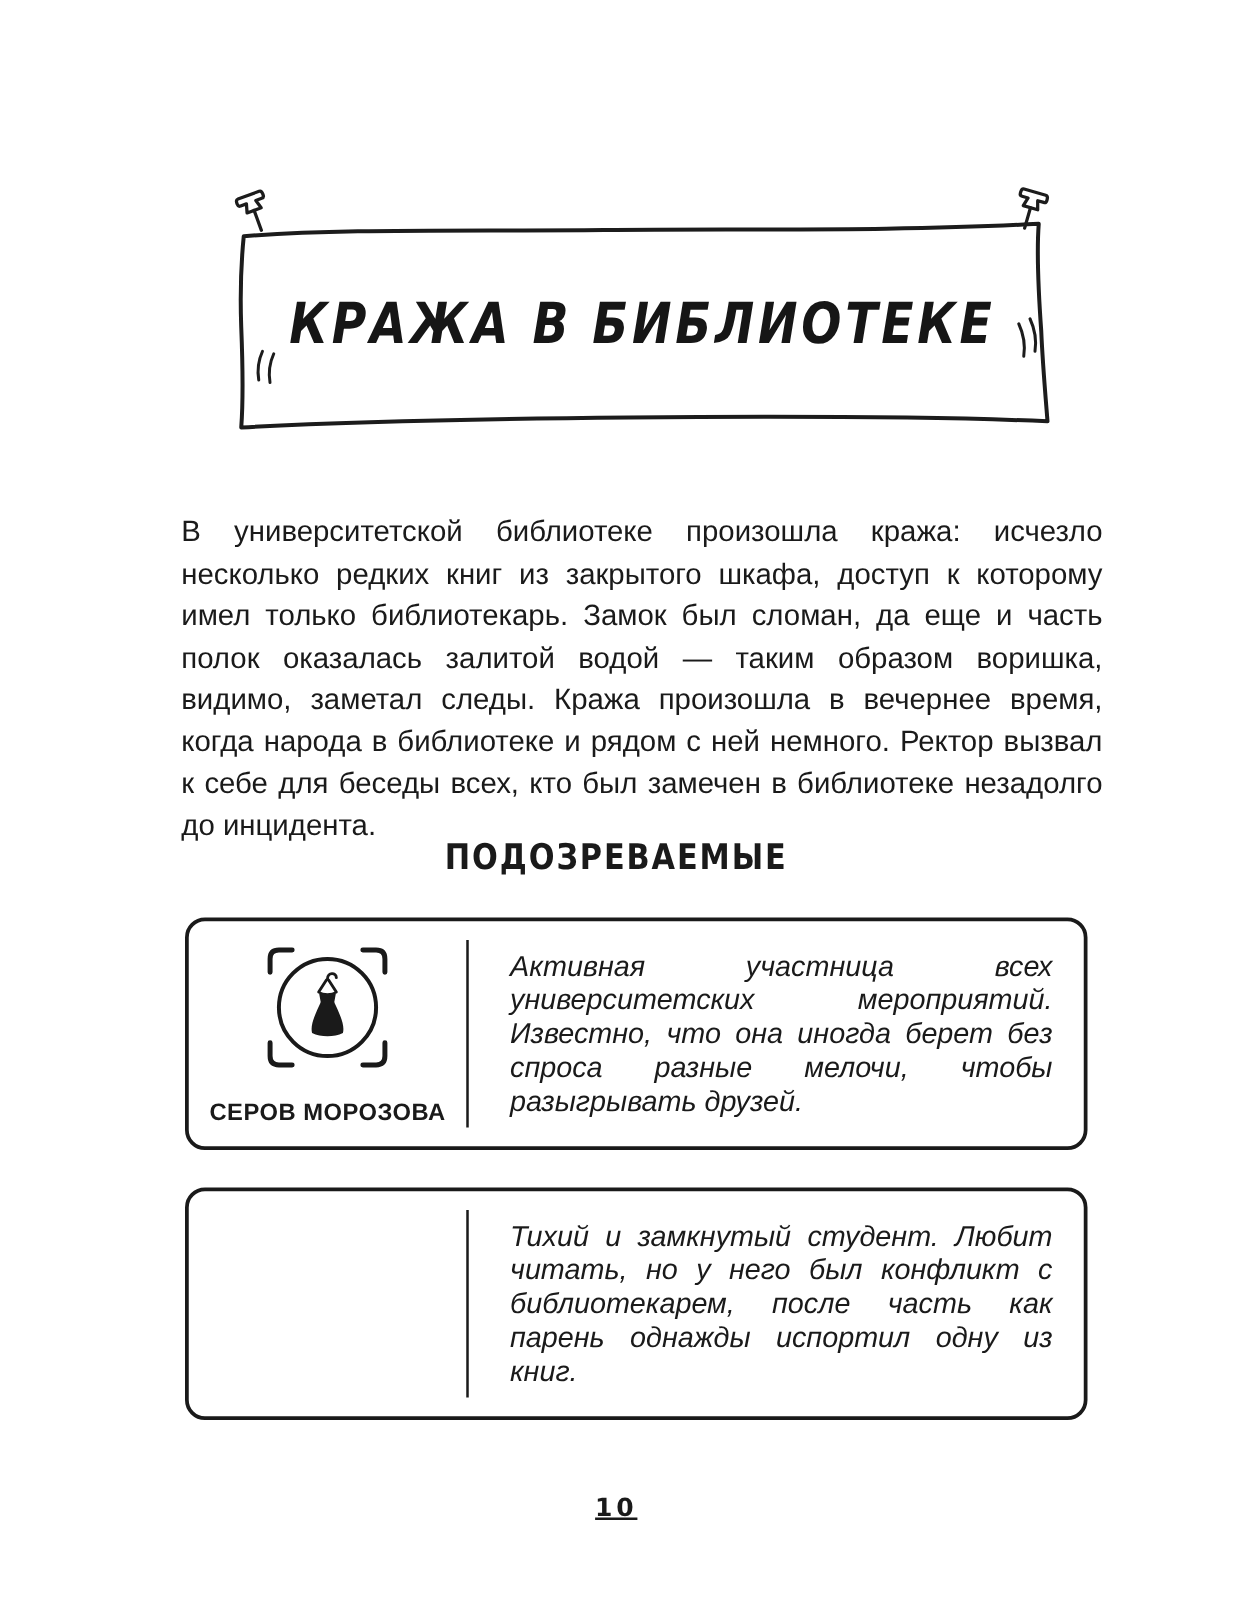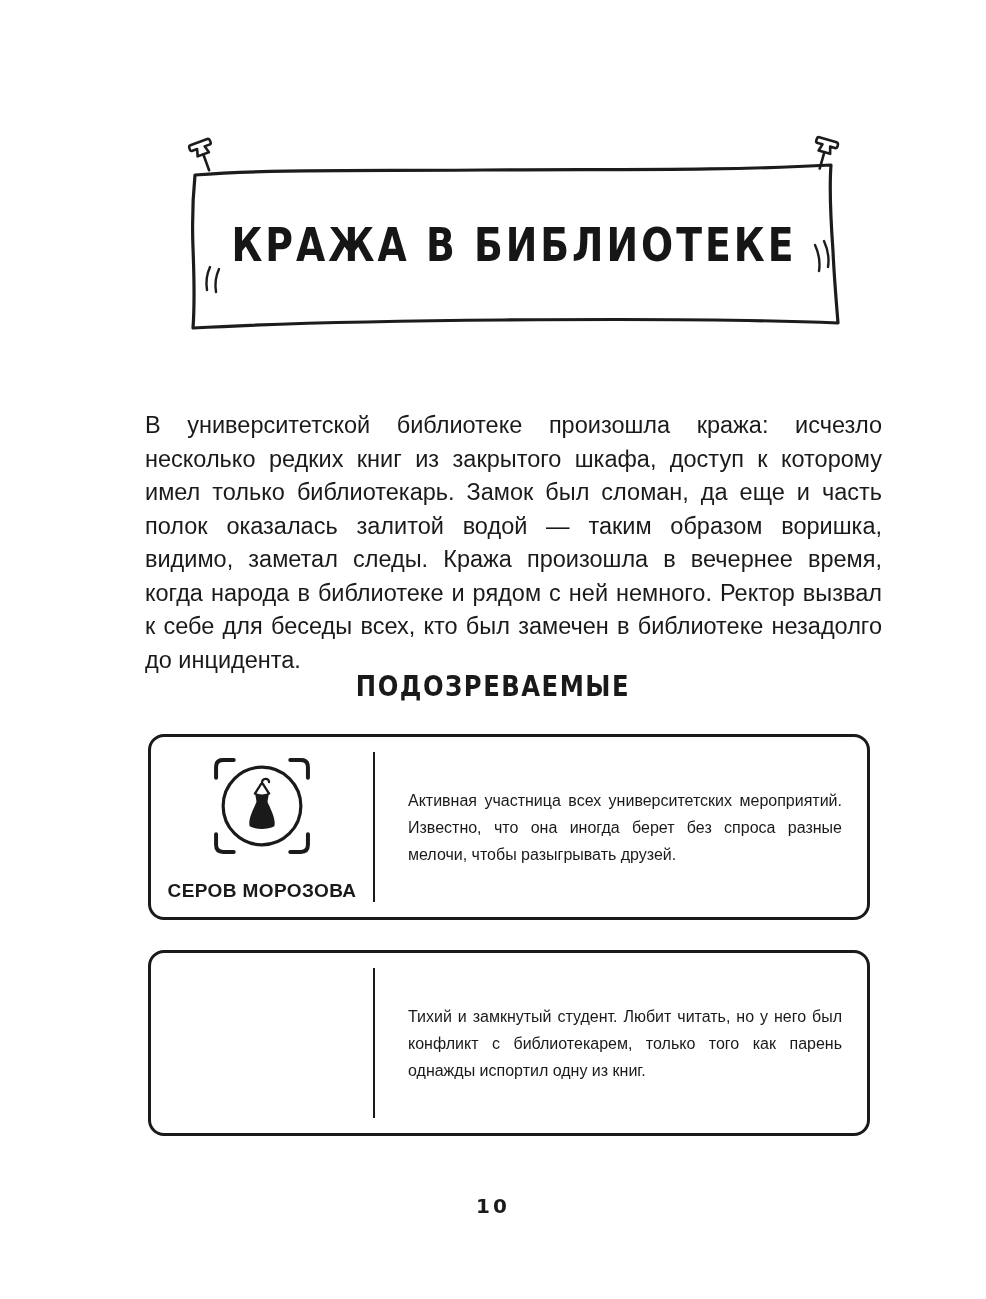"КРАЖА В БИБЛИОТЕКЕ" .banner { font-style: none -> italic; top: 133px -> 147px }
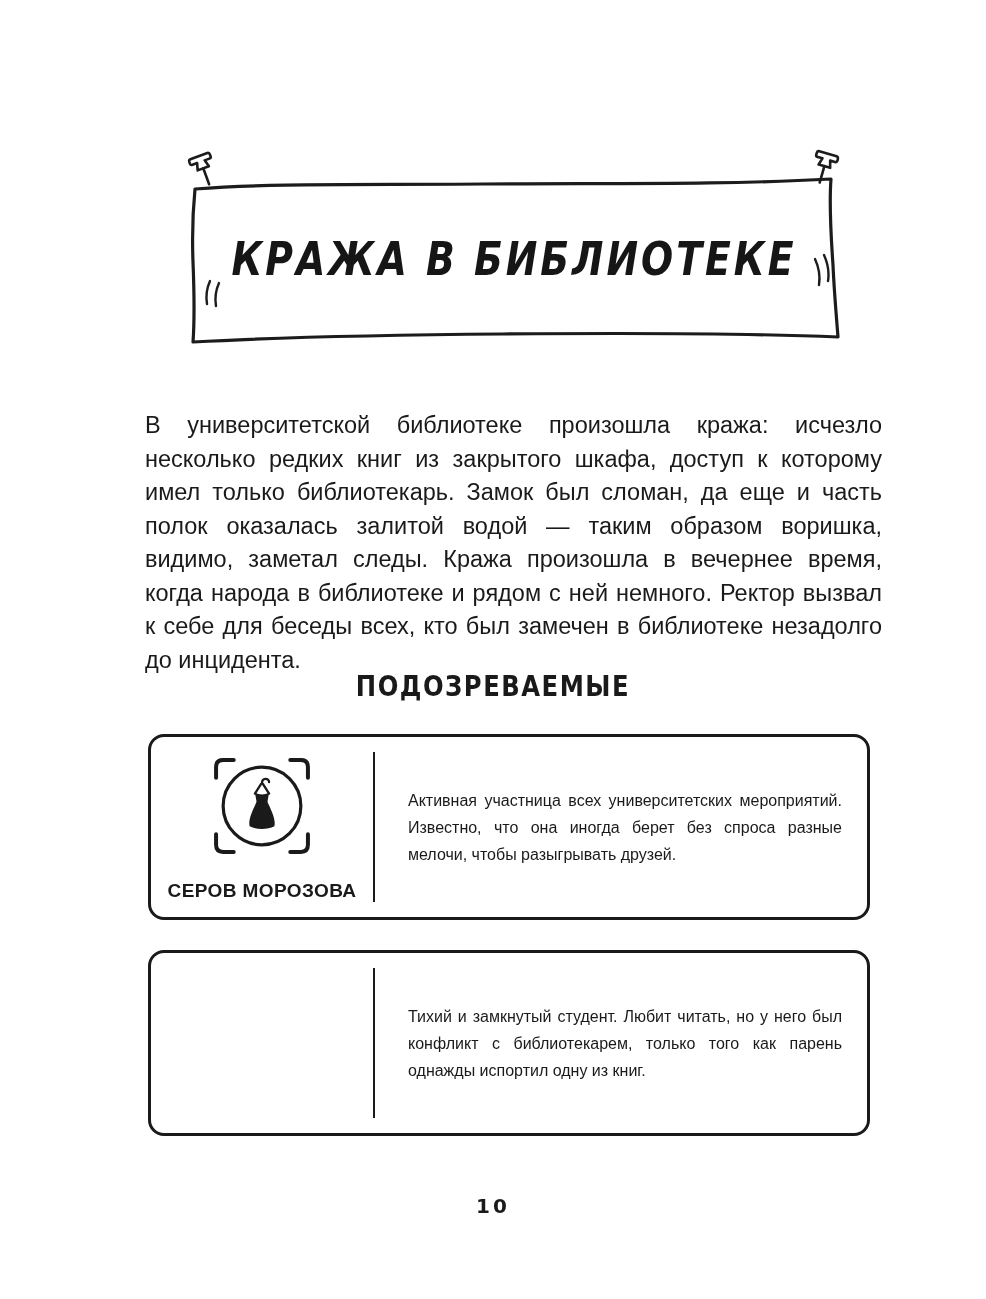"Активная участница всех университетских" .card-text { font-size: 16px -> 23px; font-style: none -> italic }
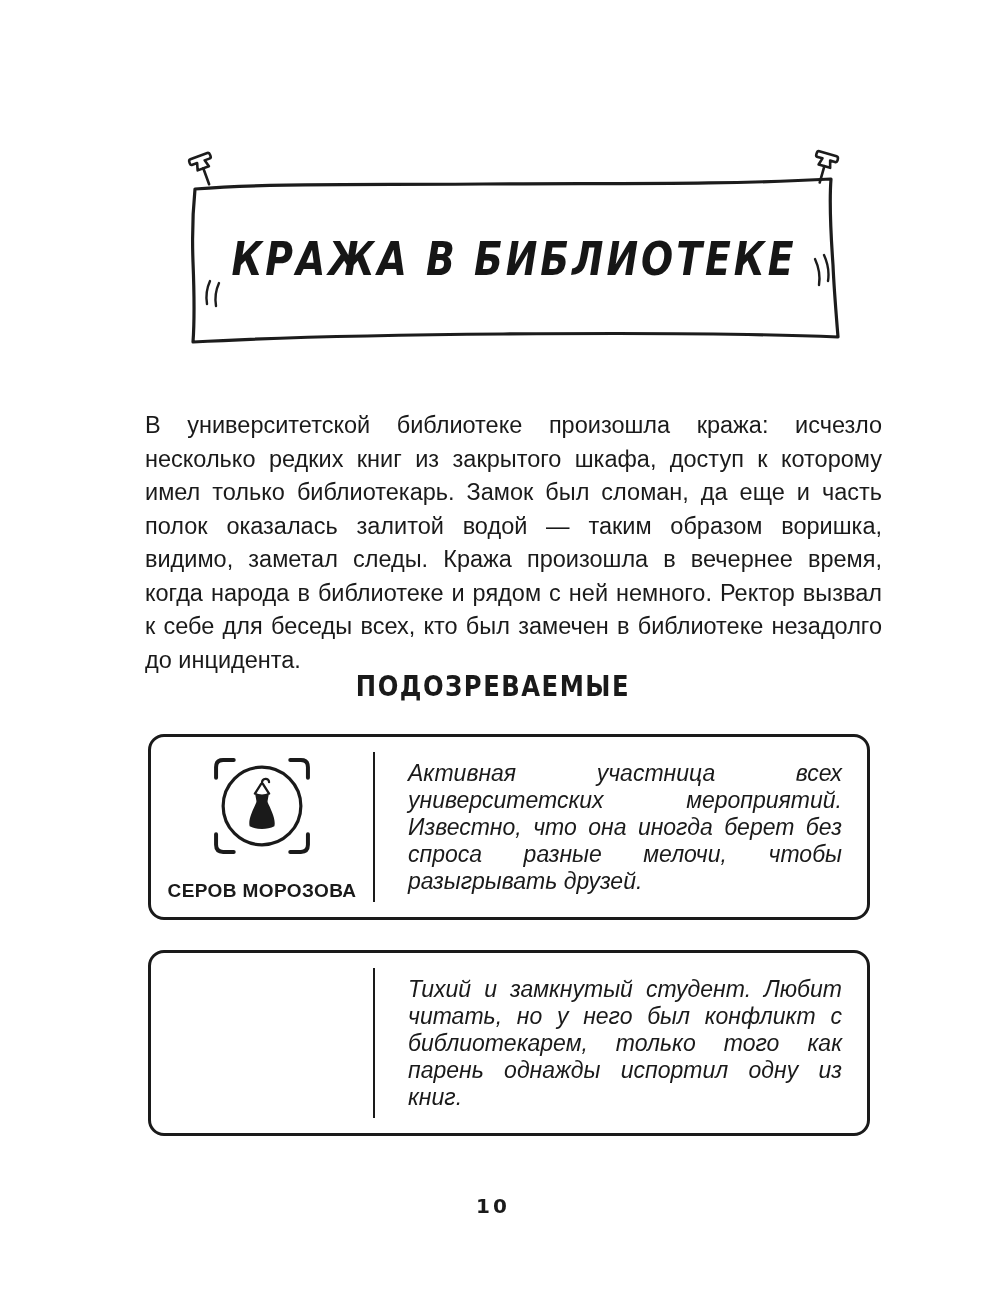"Тихий и замкнутый студент. Любит" div.card-text { text: только того -> после часть }
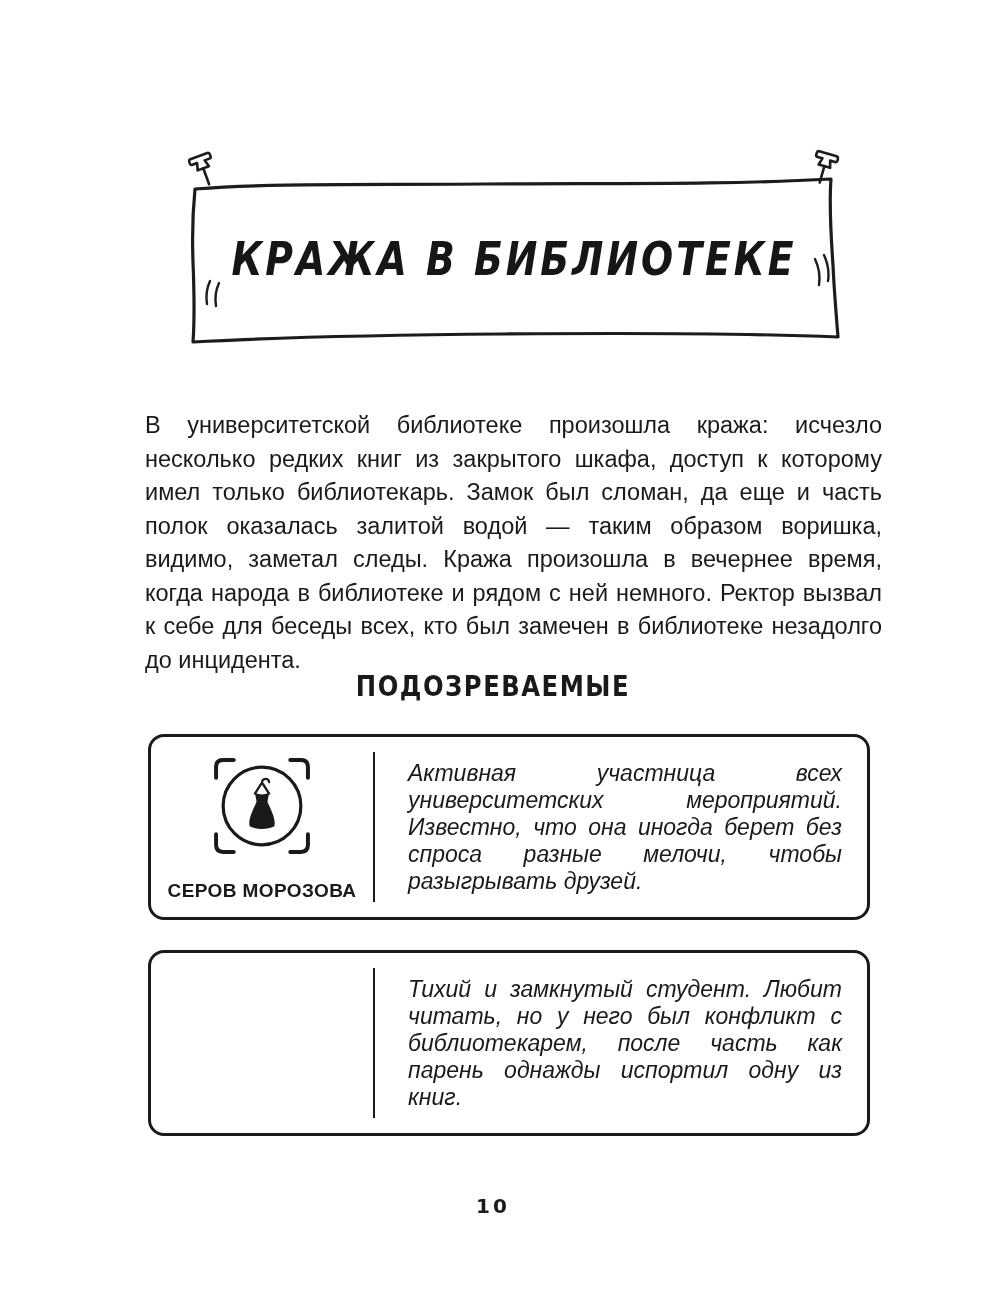"10" .page-number { text-decoration: none -> underline }
